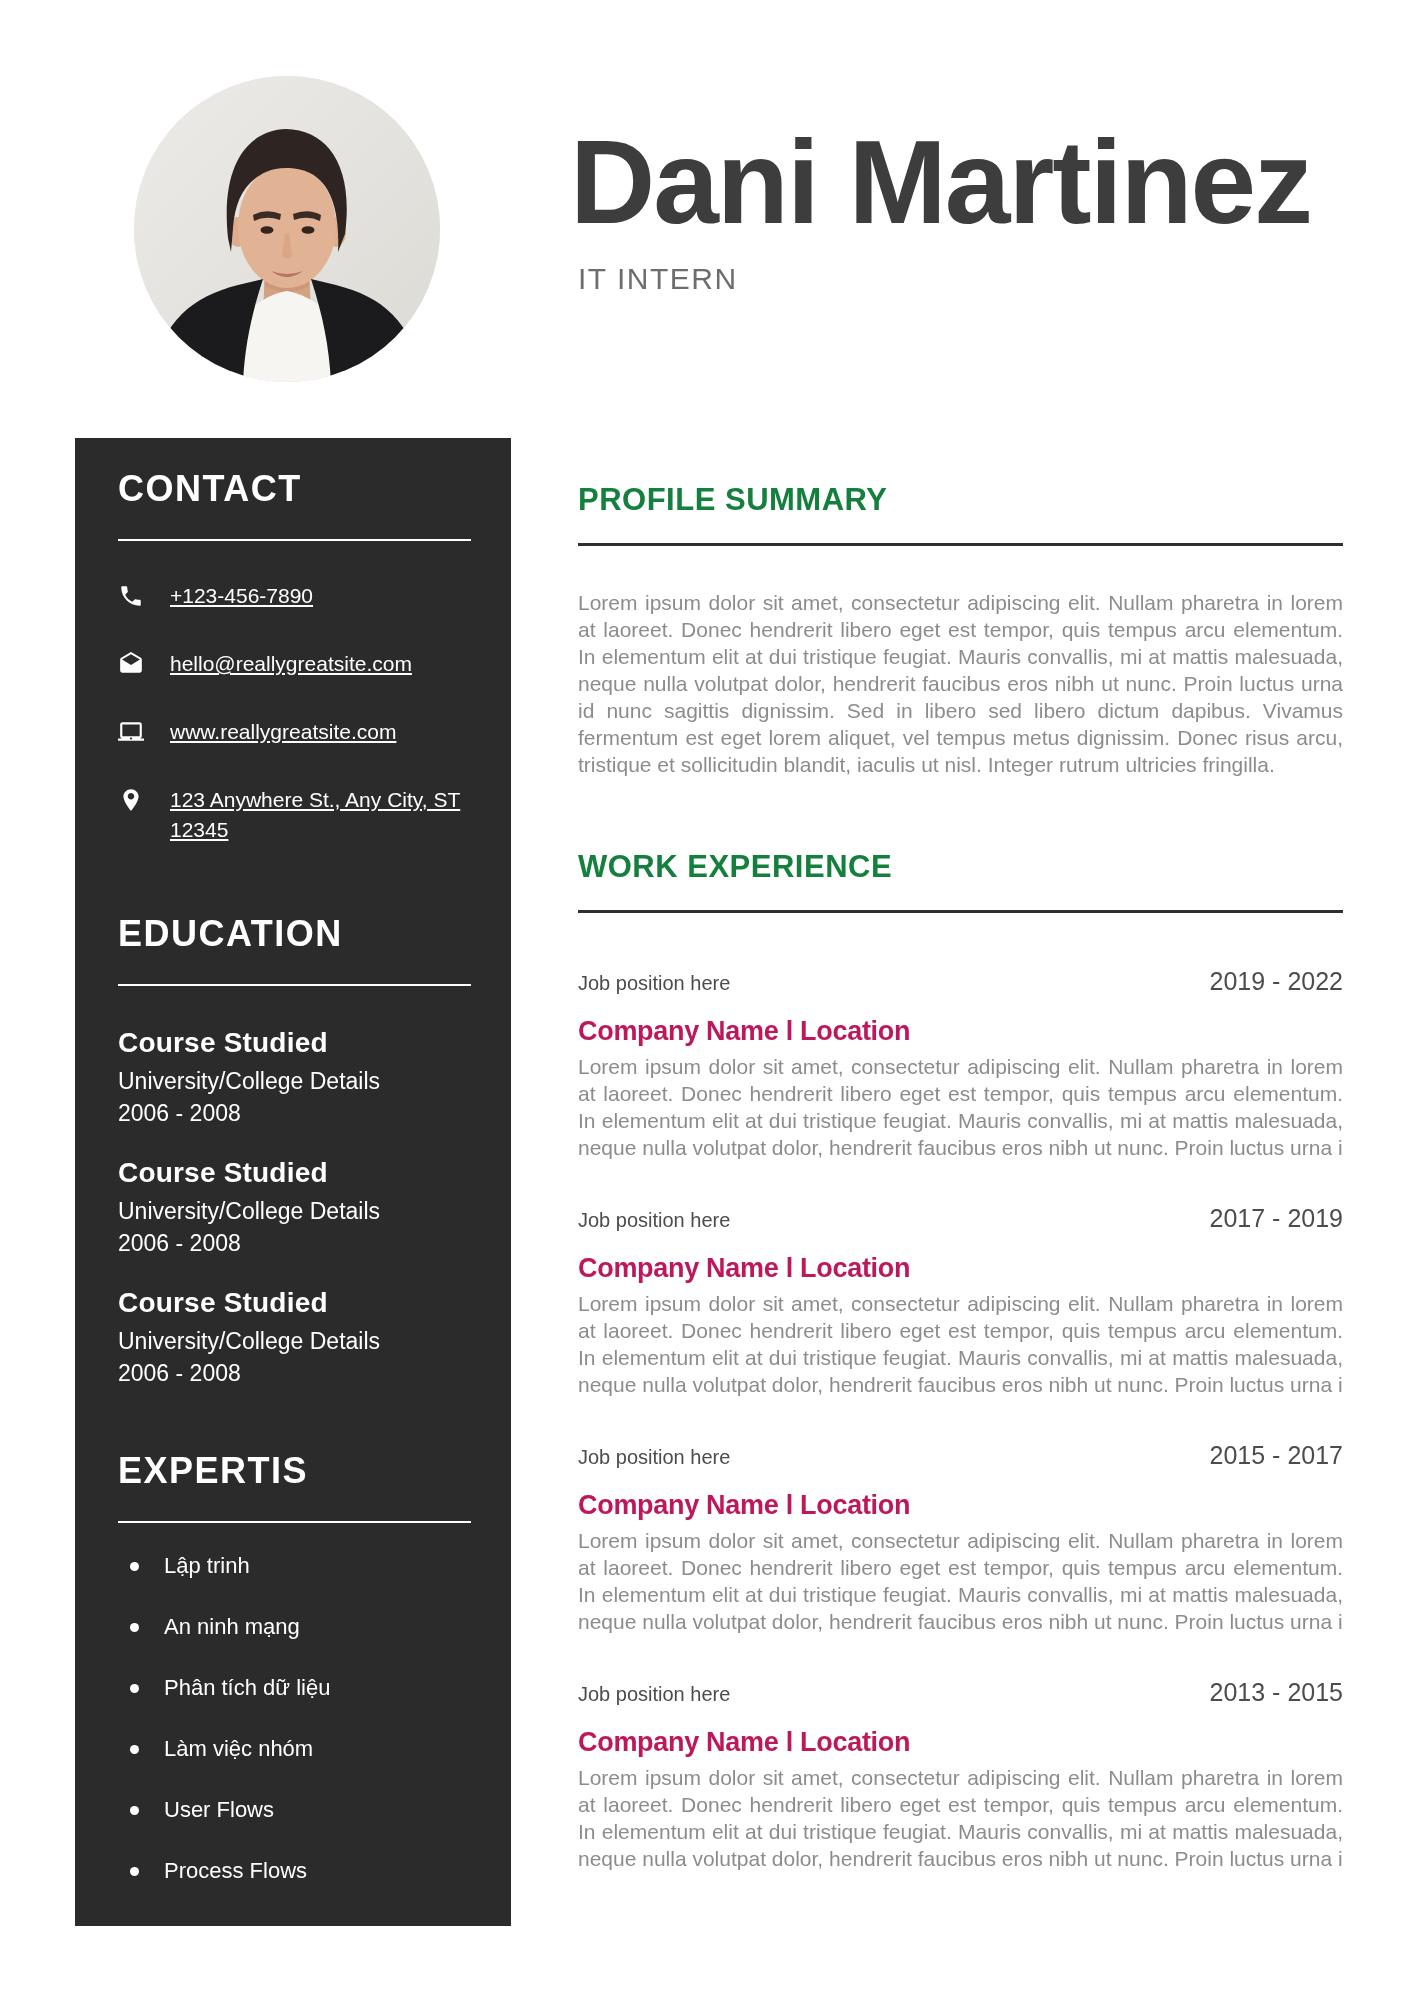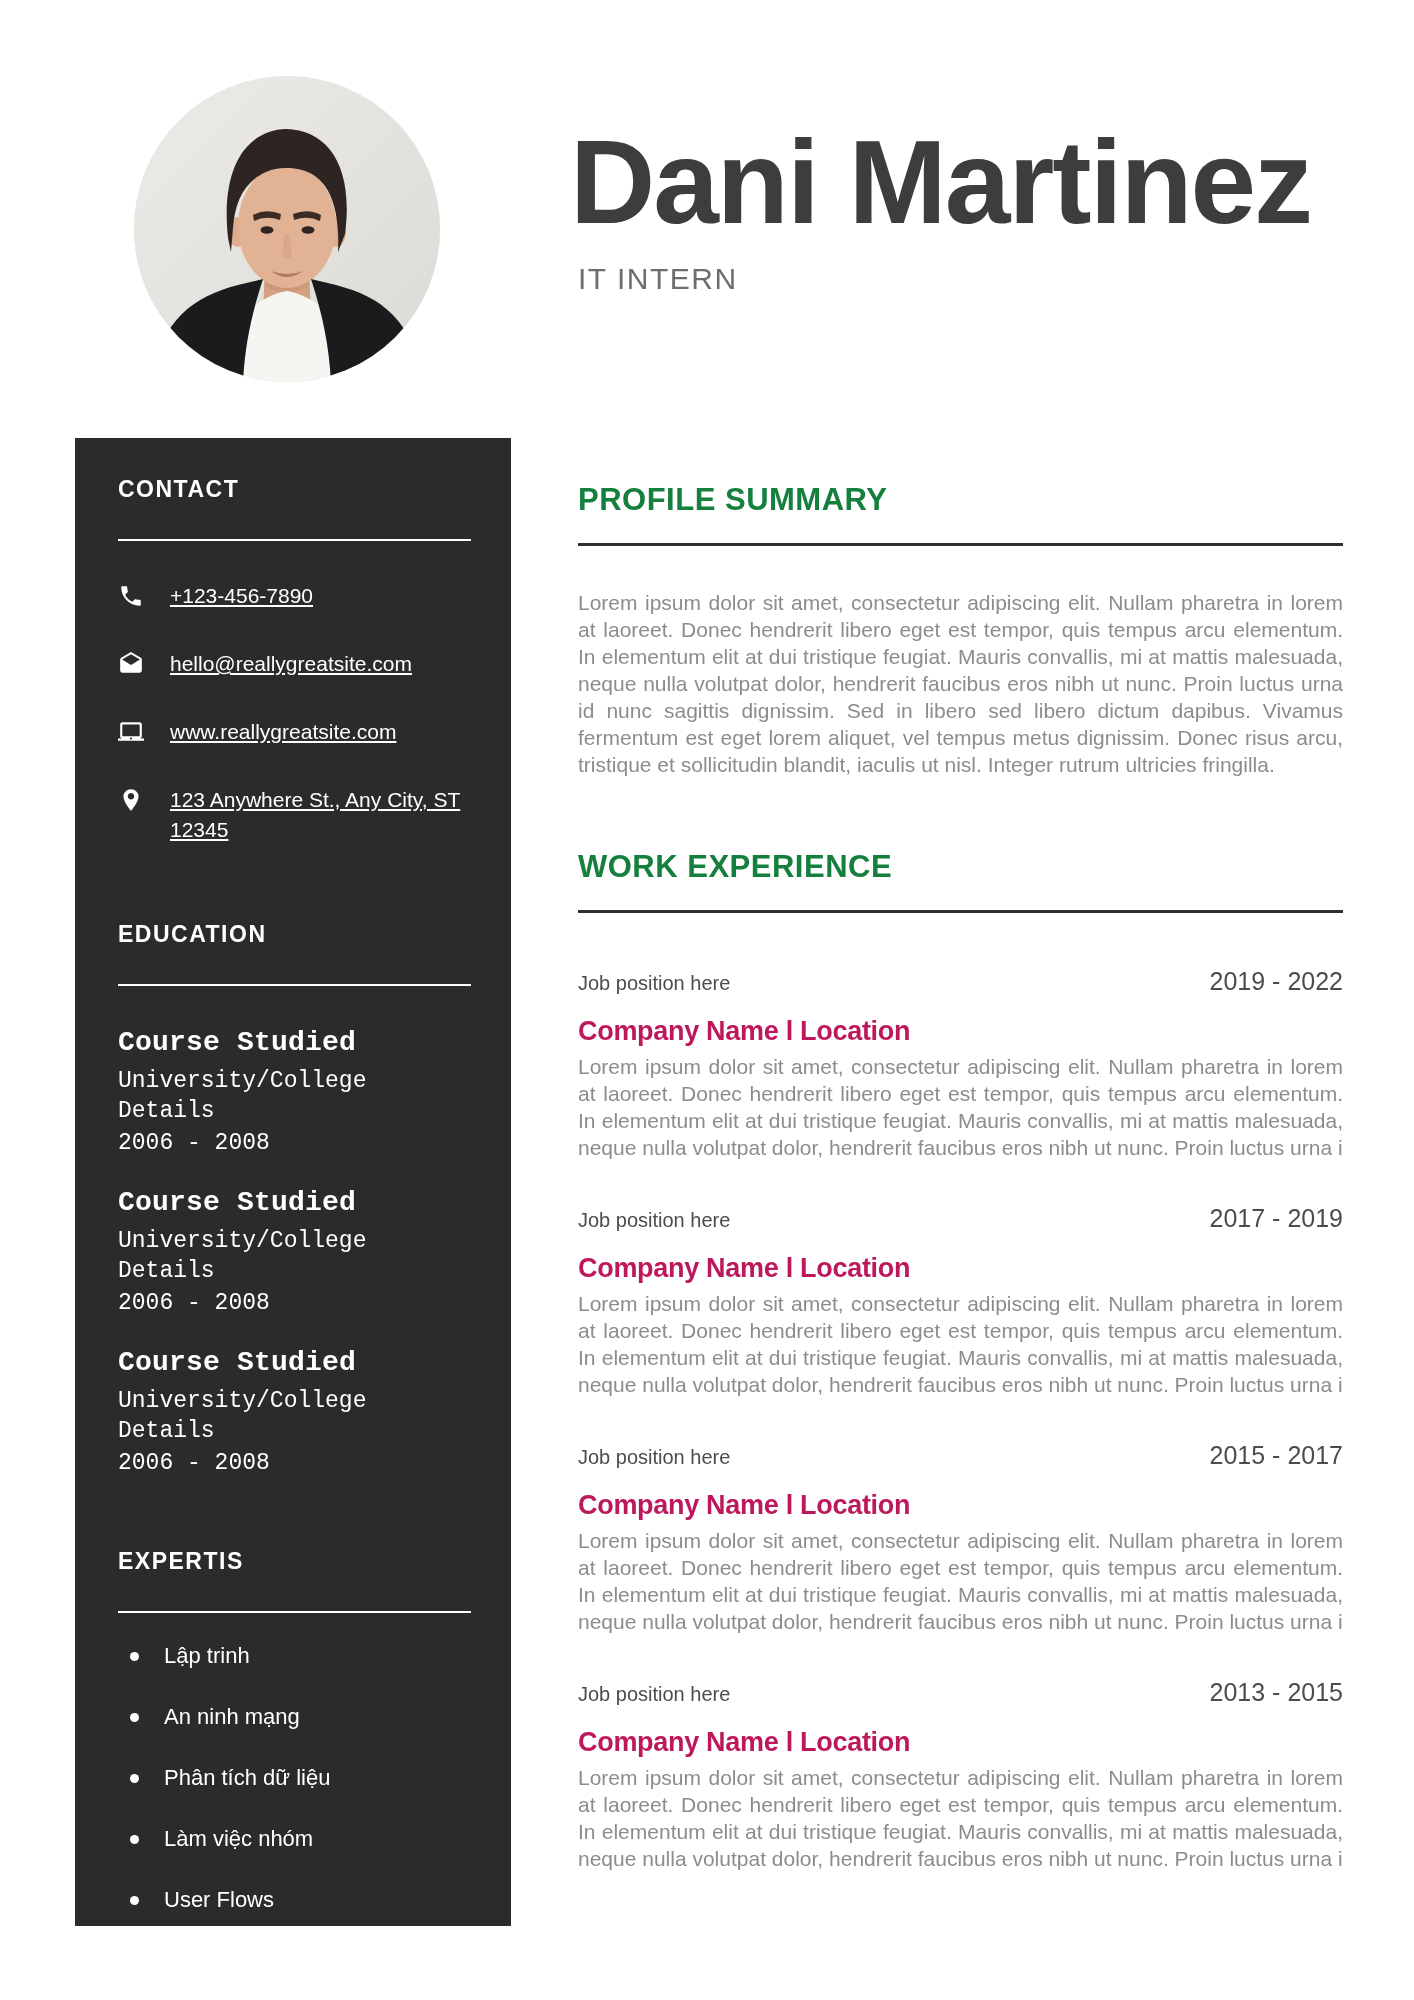"CONTACT" .side-heading { font-size: 23px -> 36px }
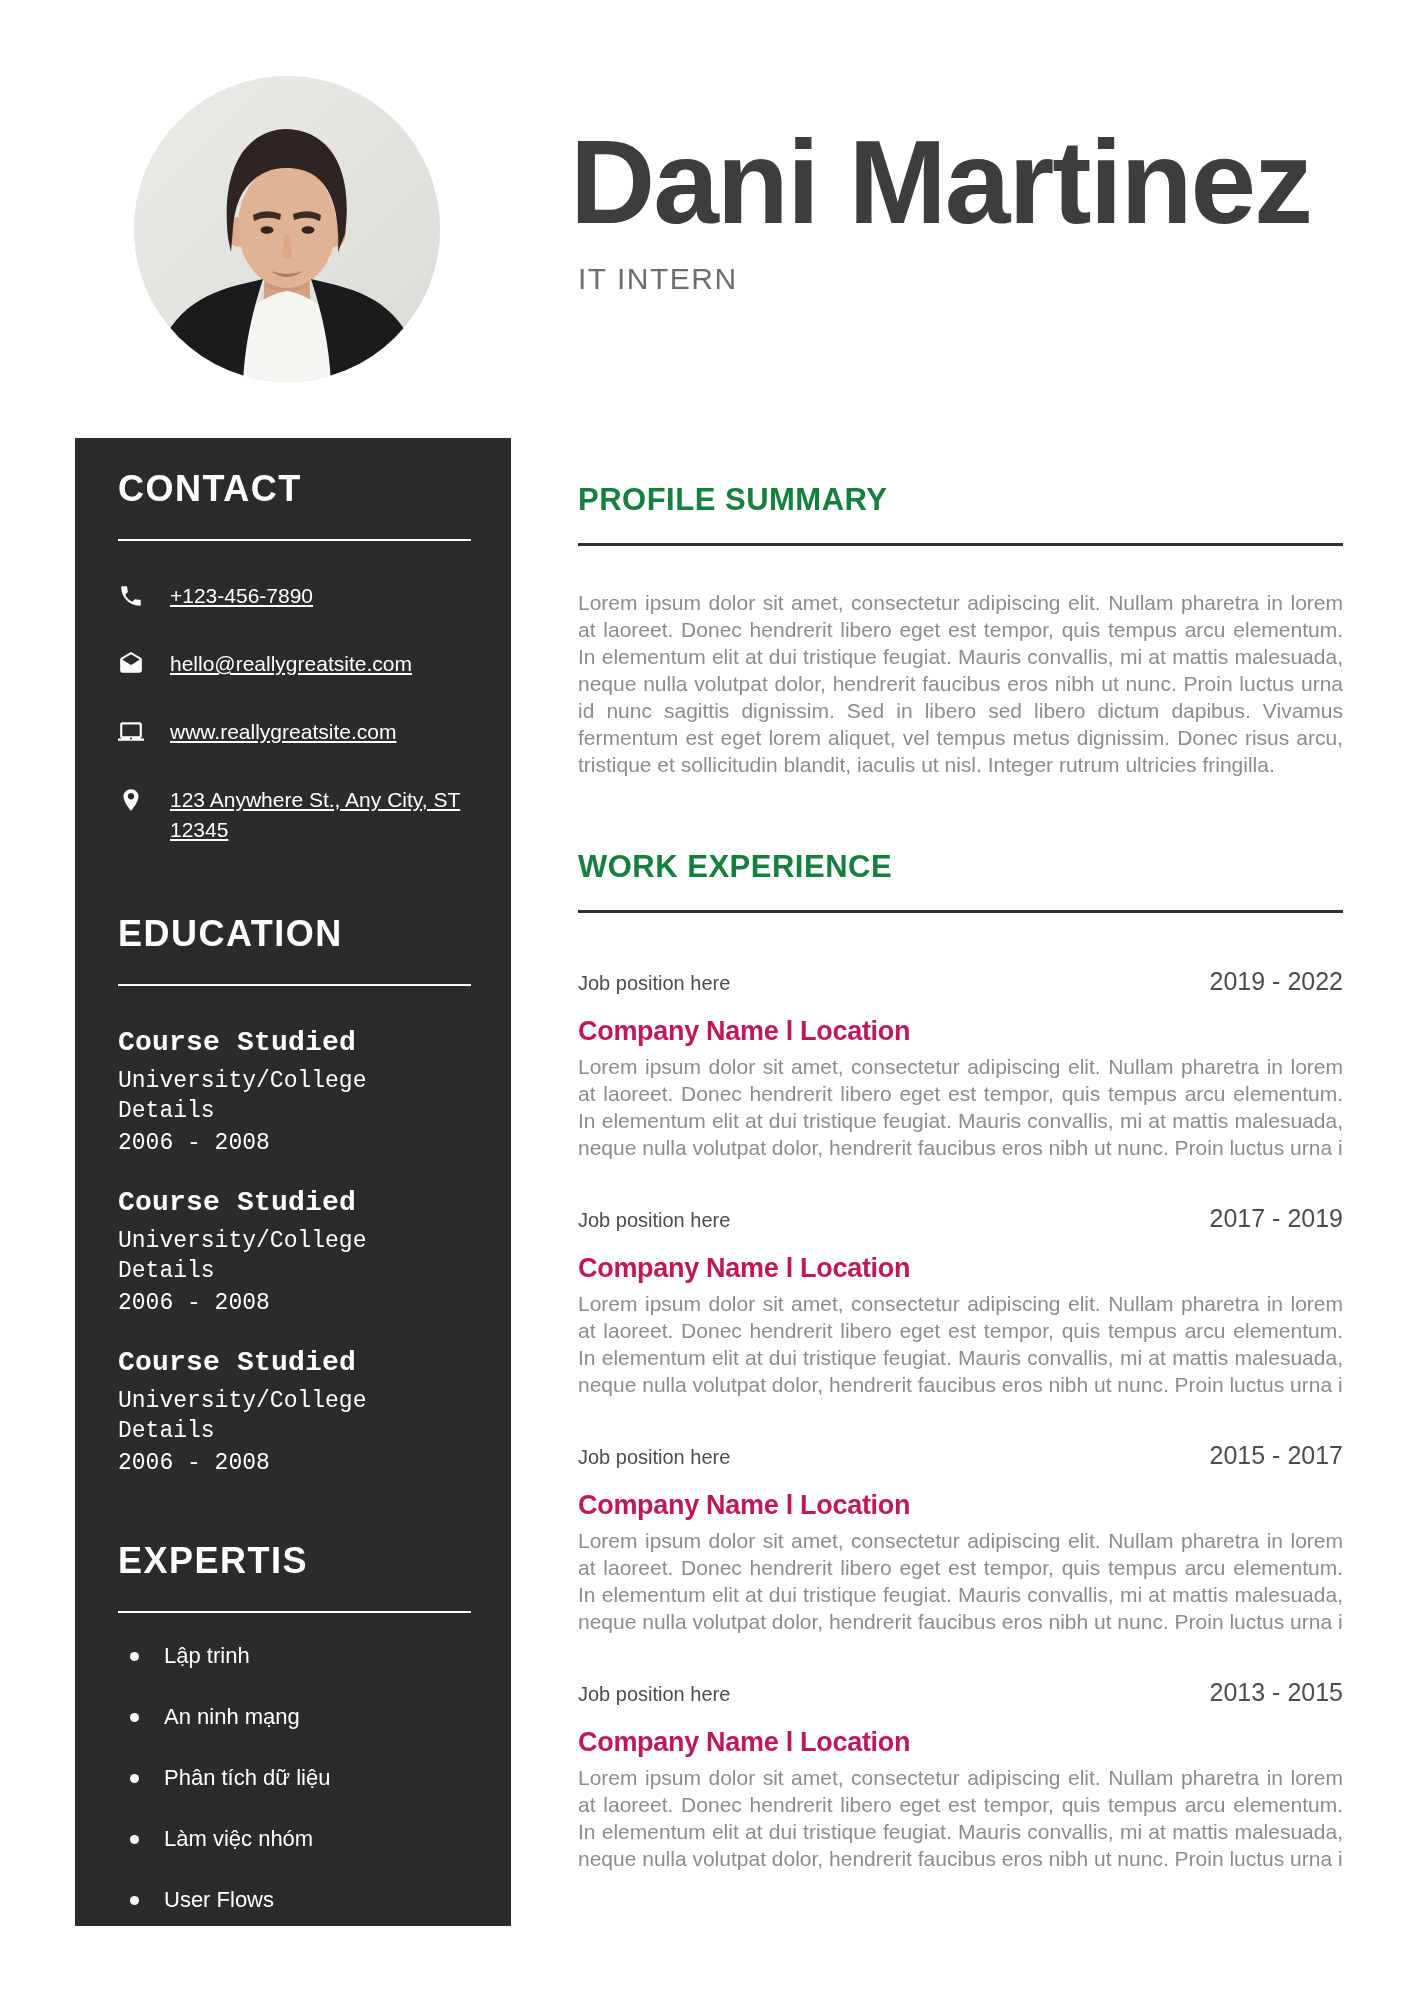"Course Studied" .edu-entry { font-family: Liberation Mono, monospace -> none }
